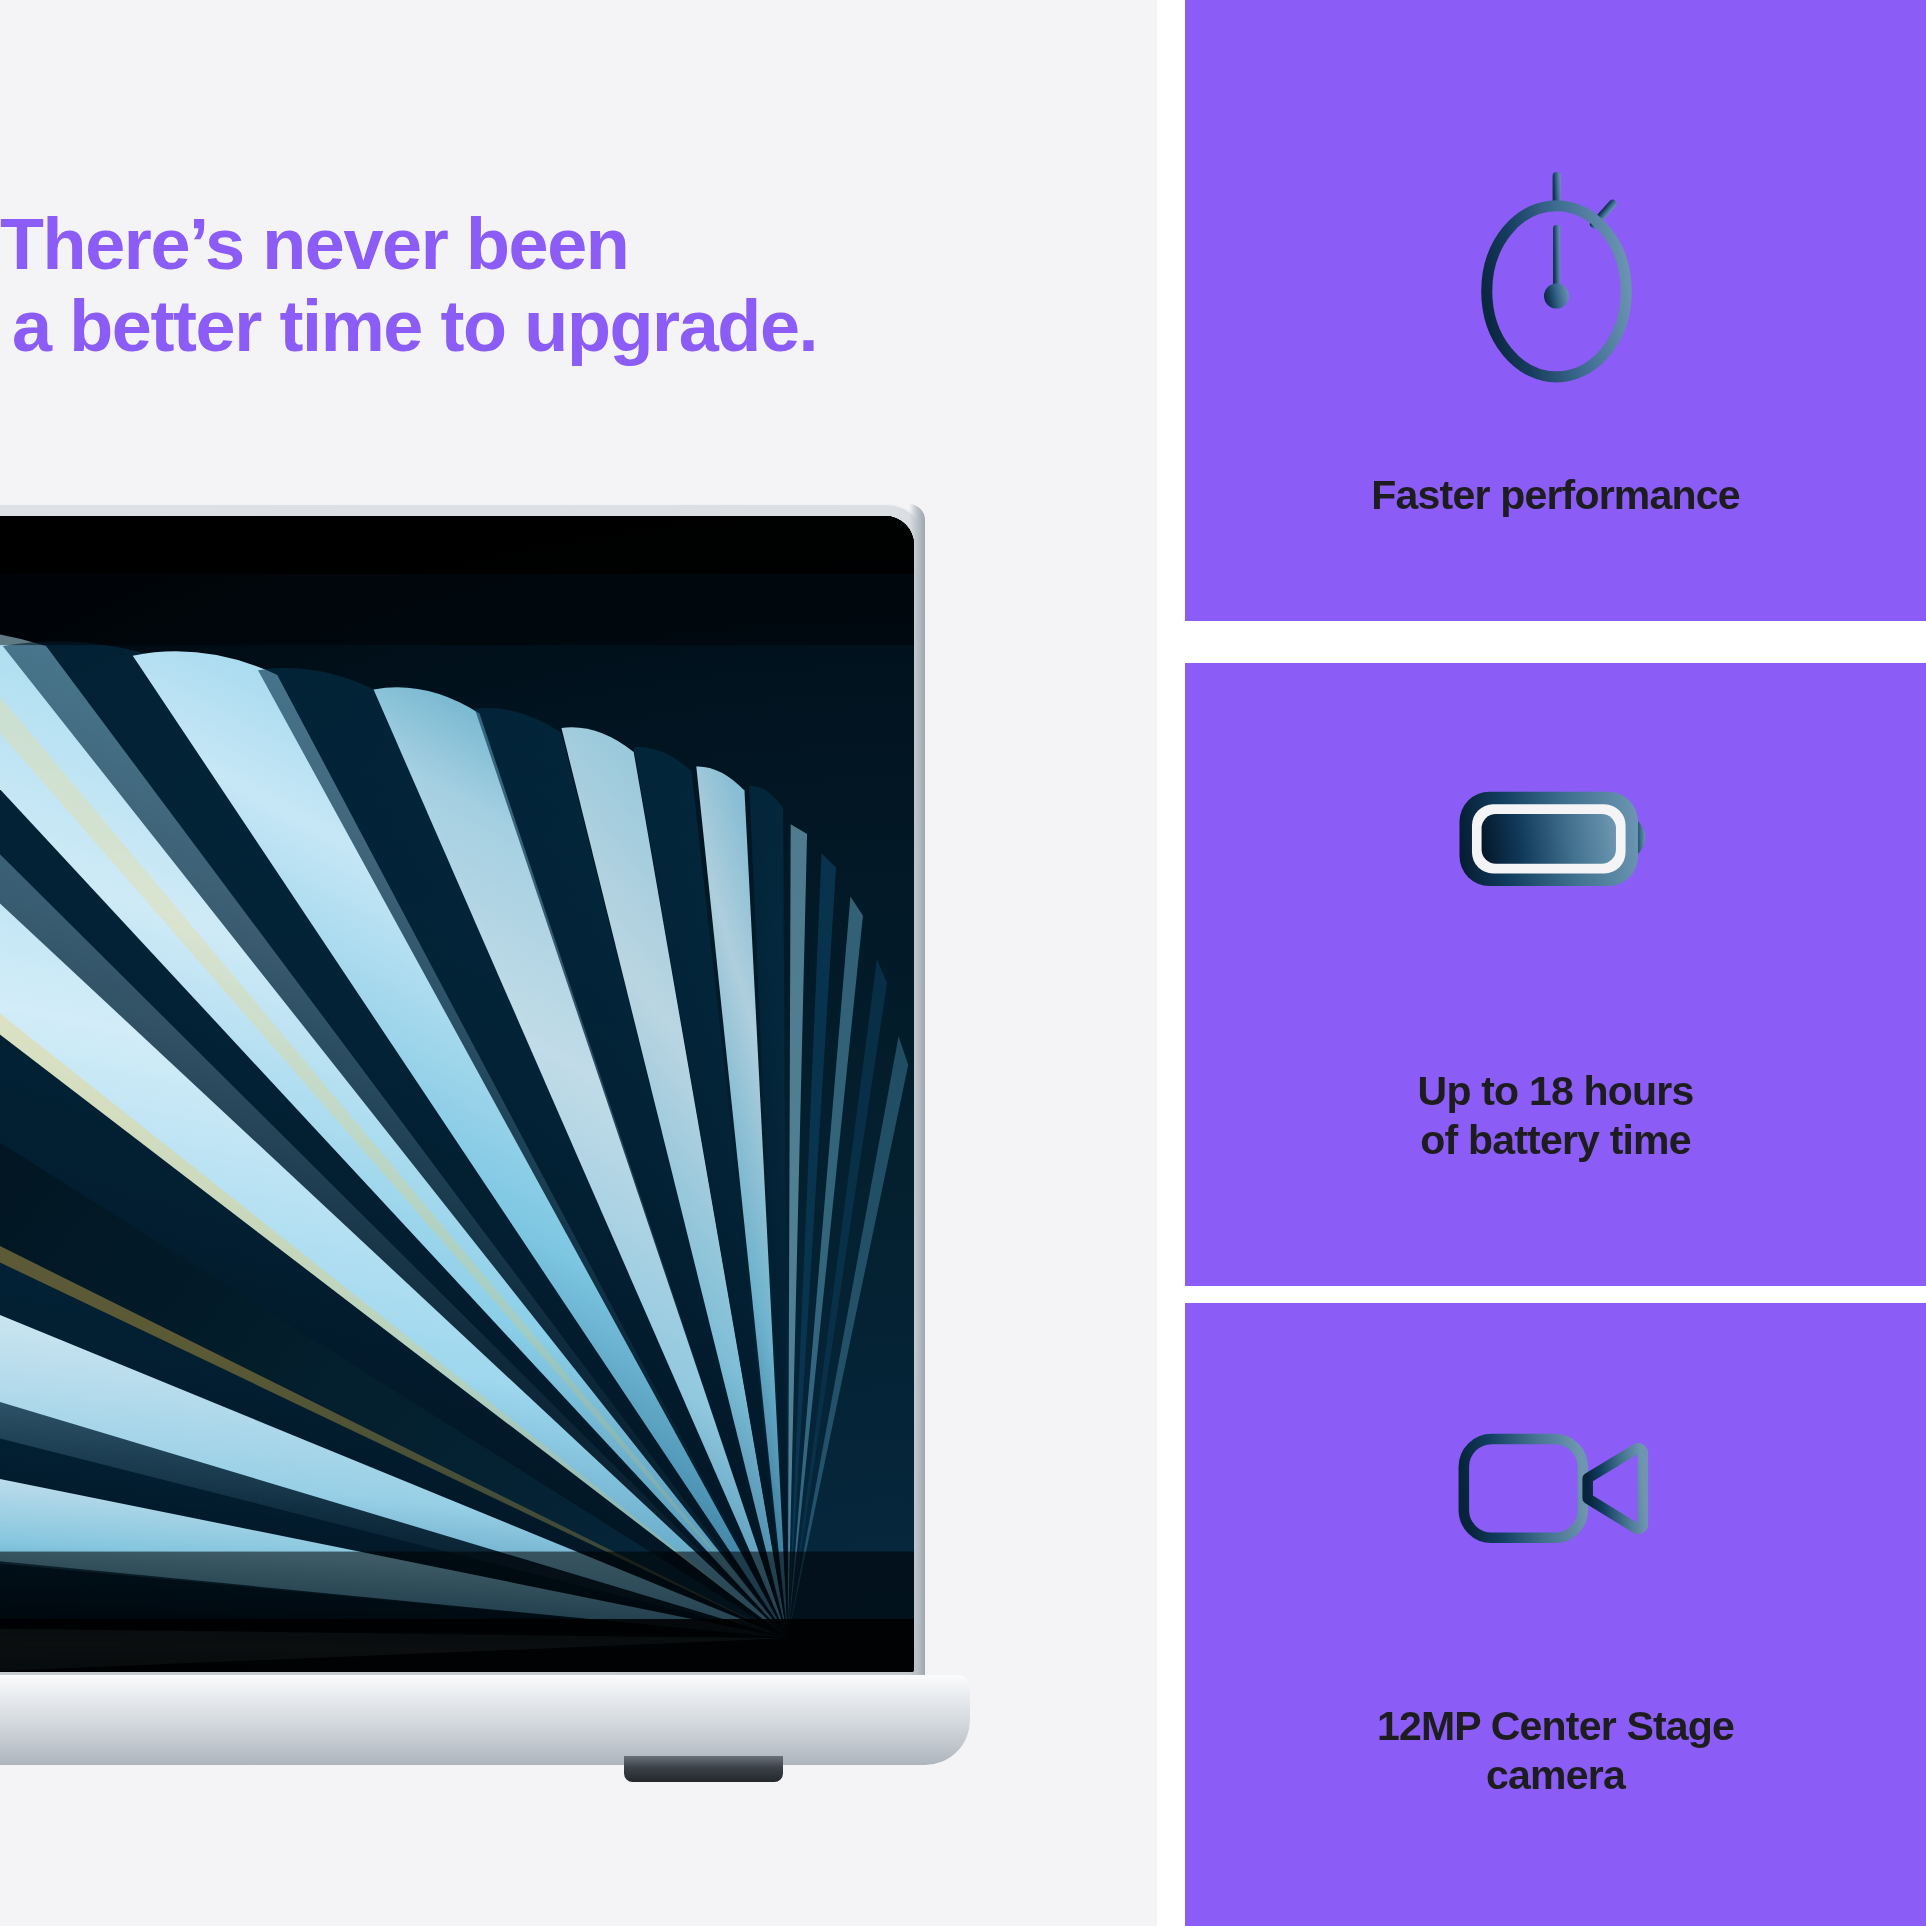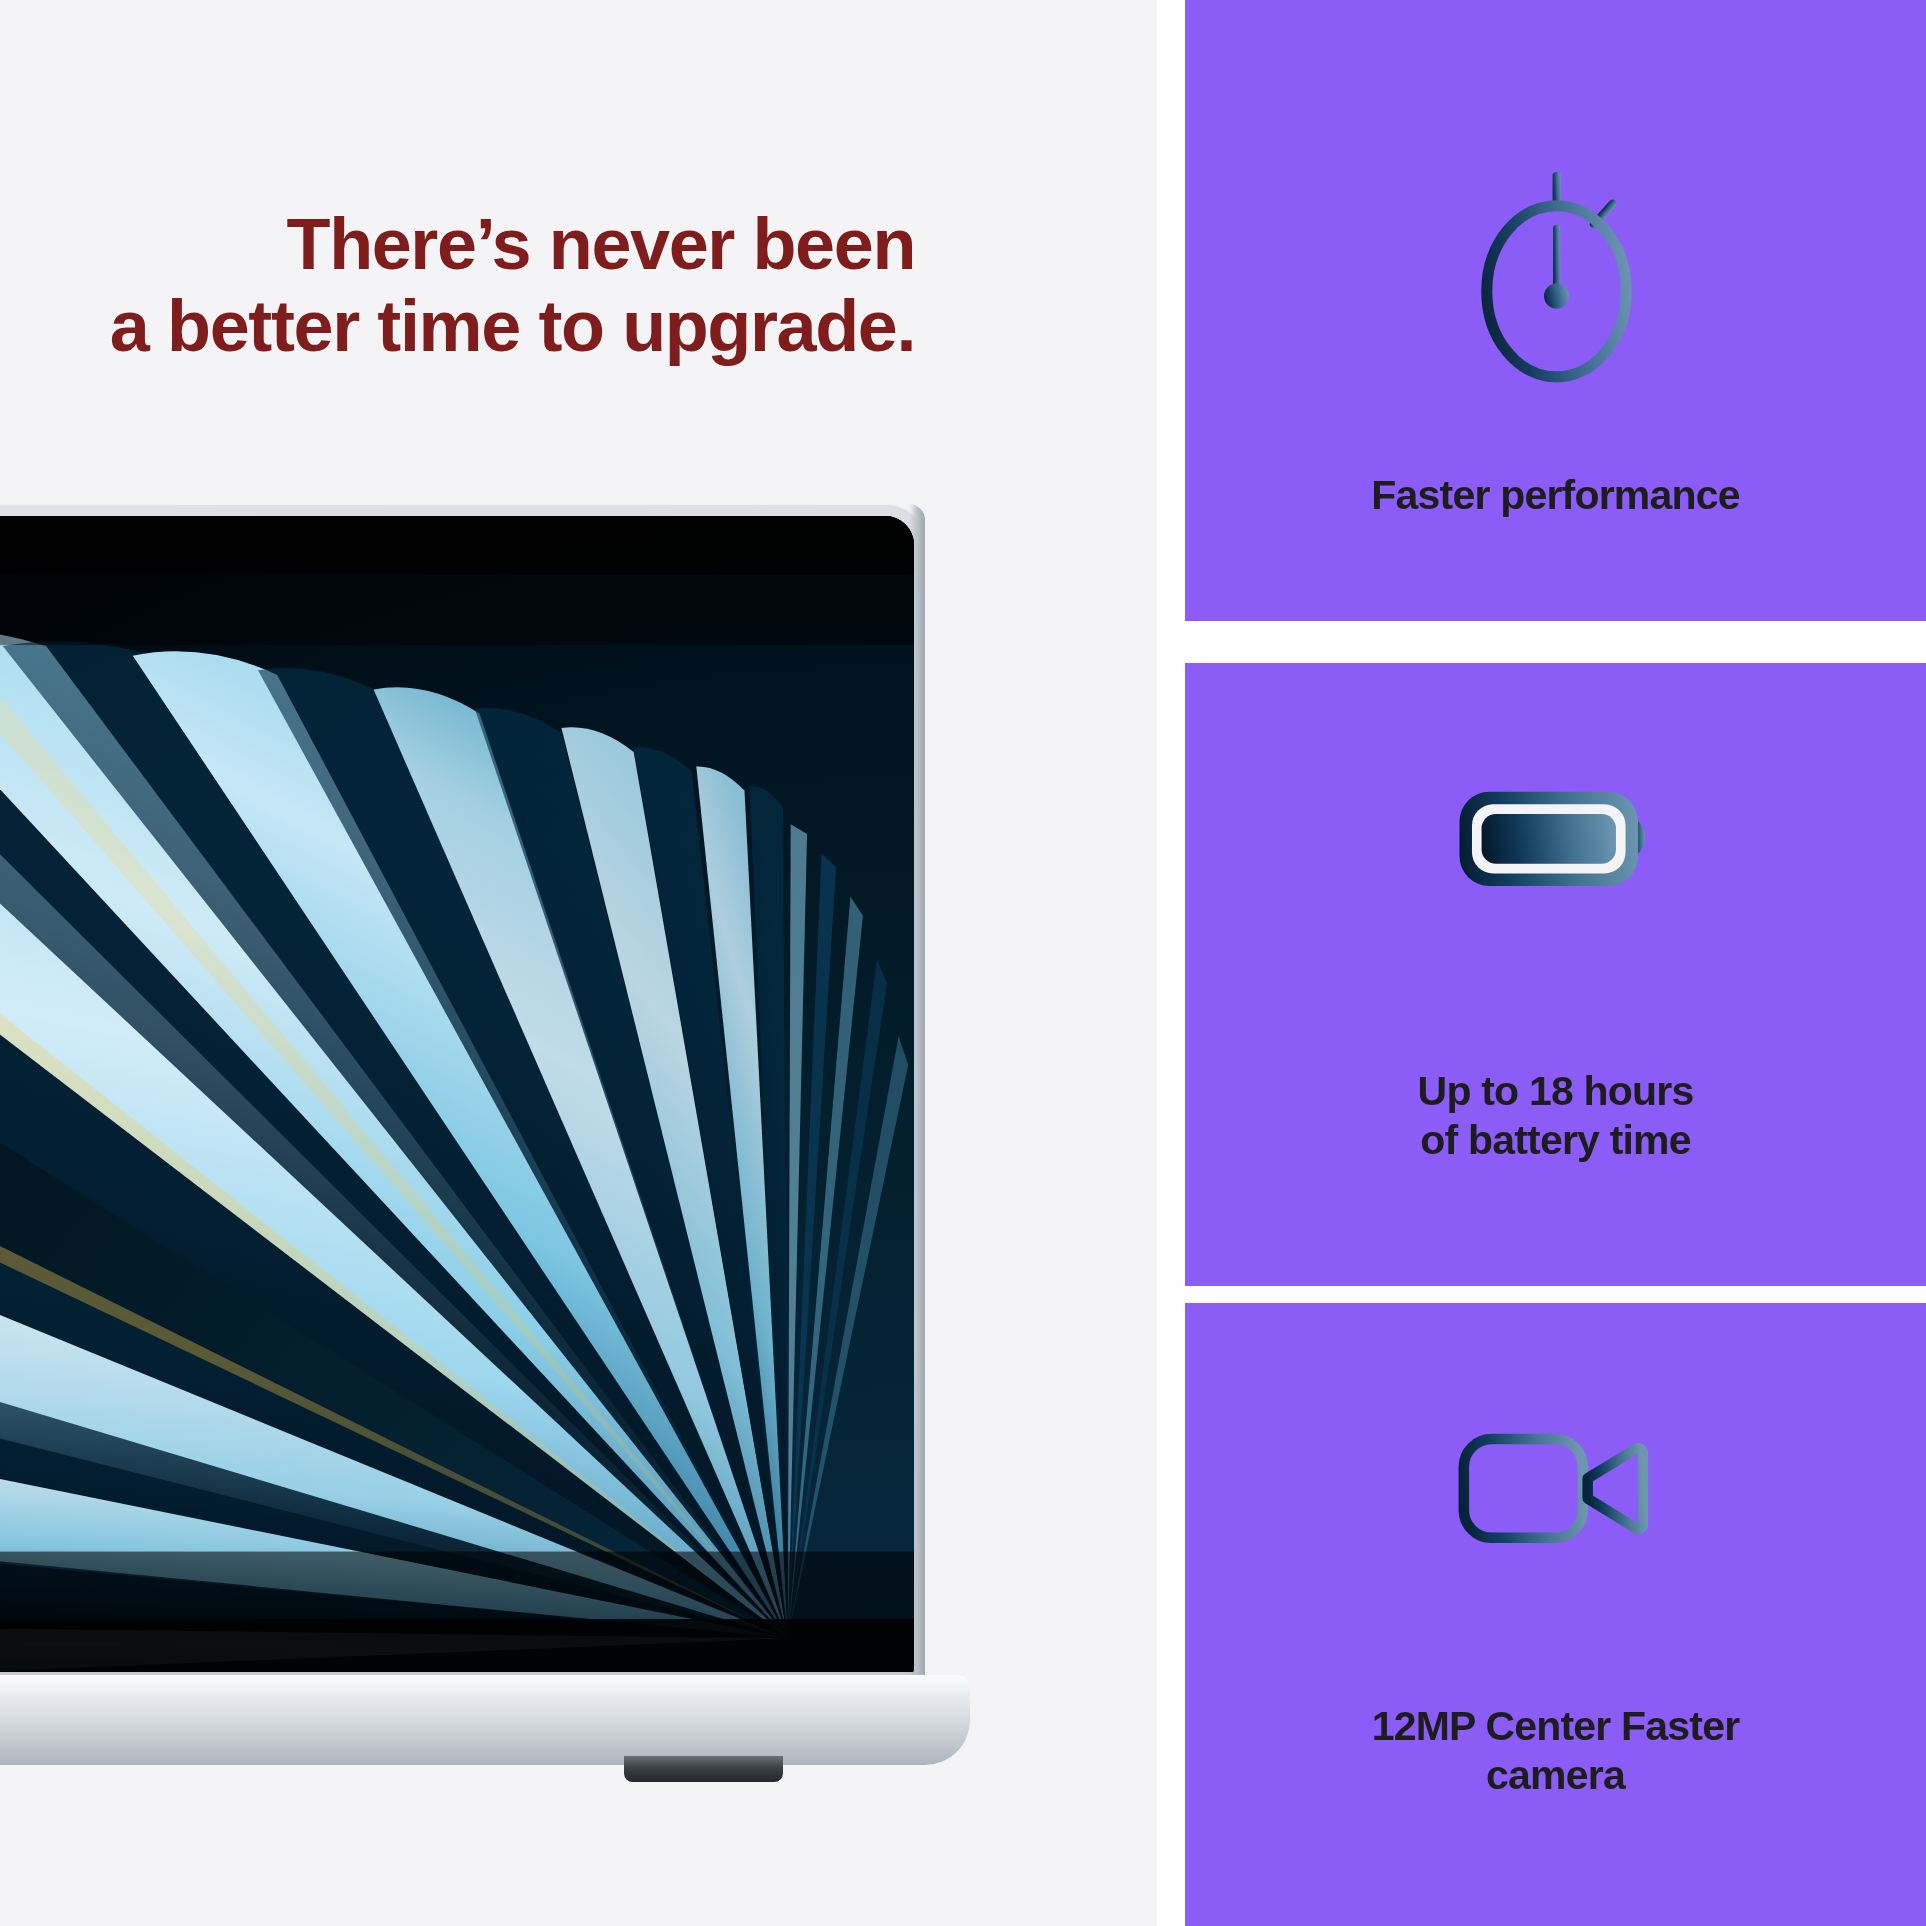"There’s never been" .headline { color: #7f1d1d -> #8b5cf6; text-align: right -> left }
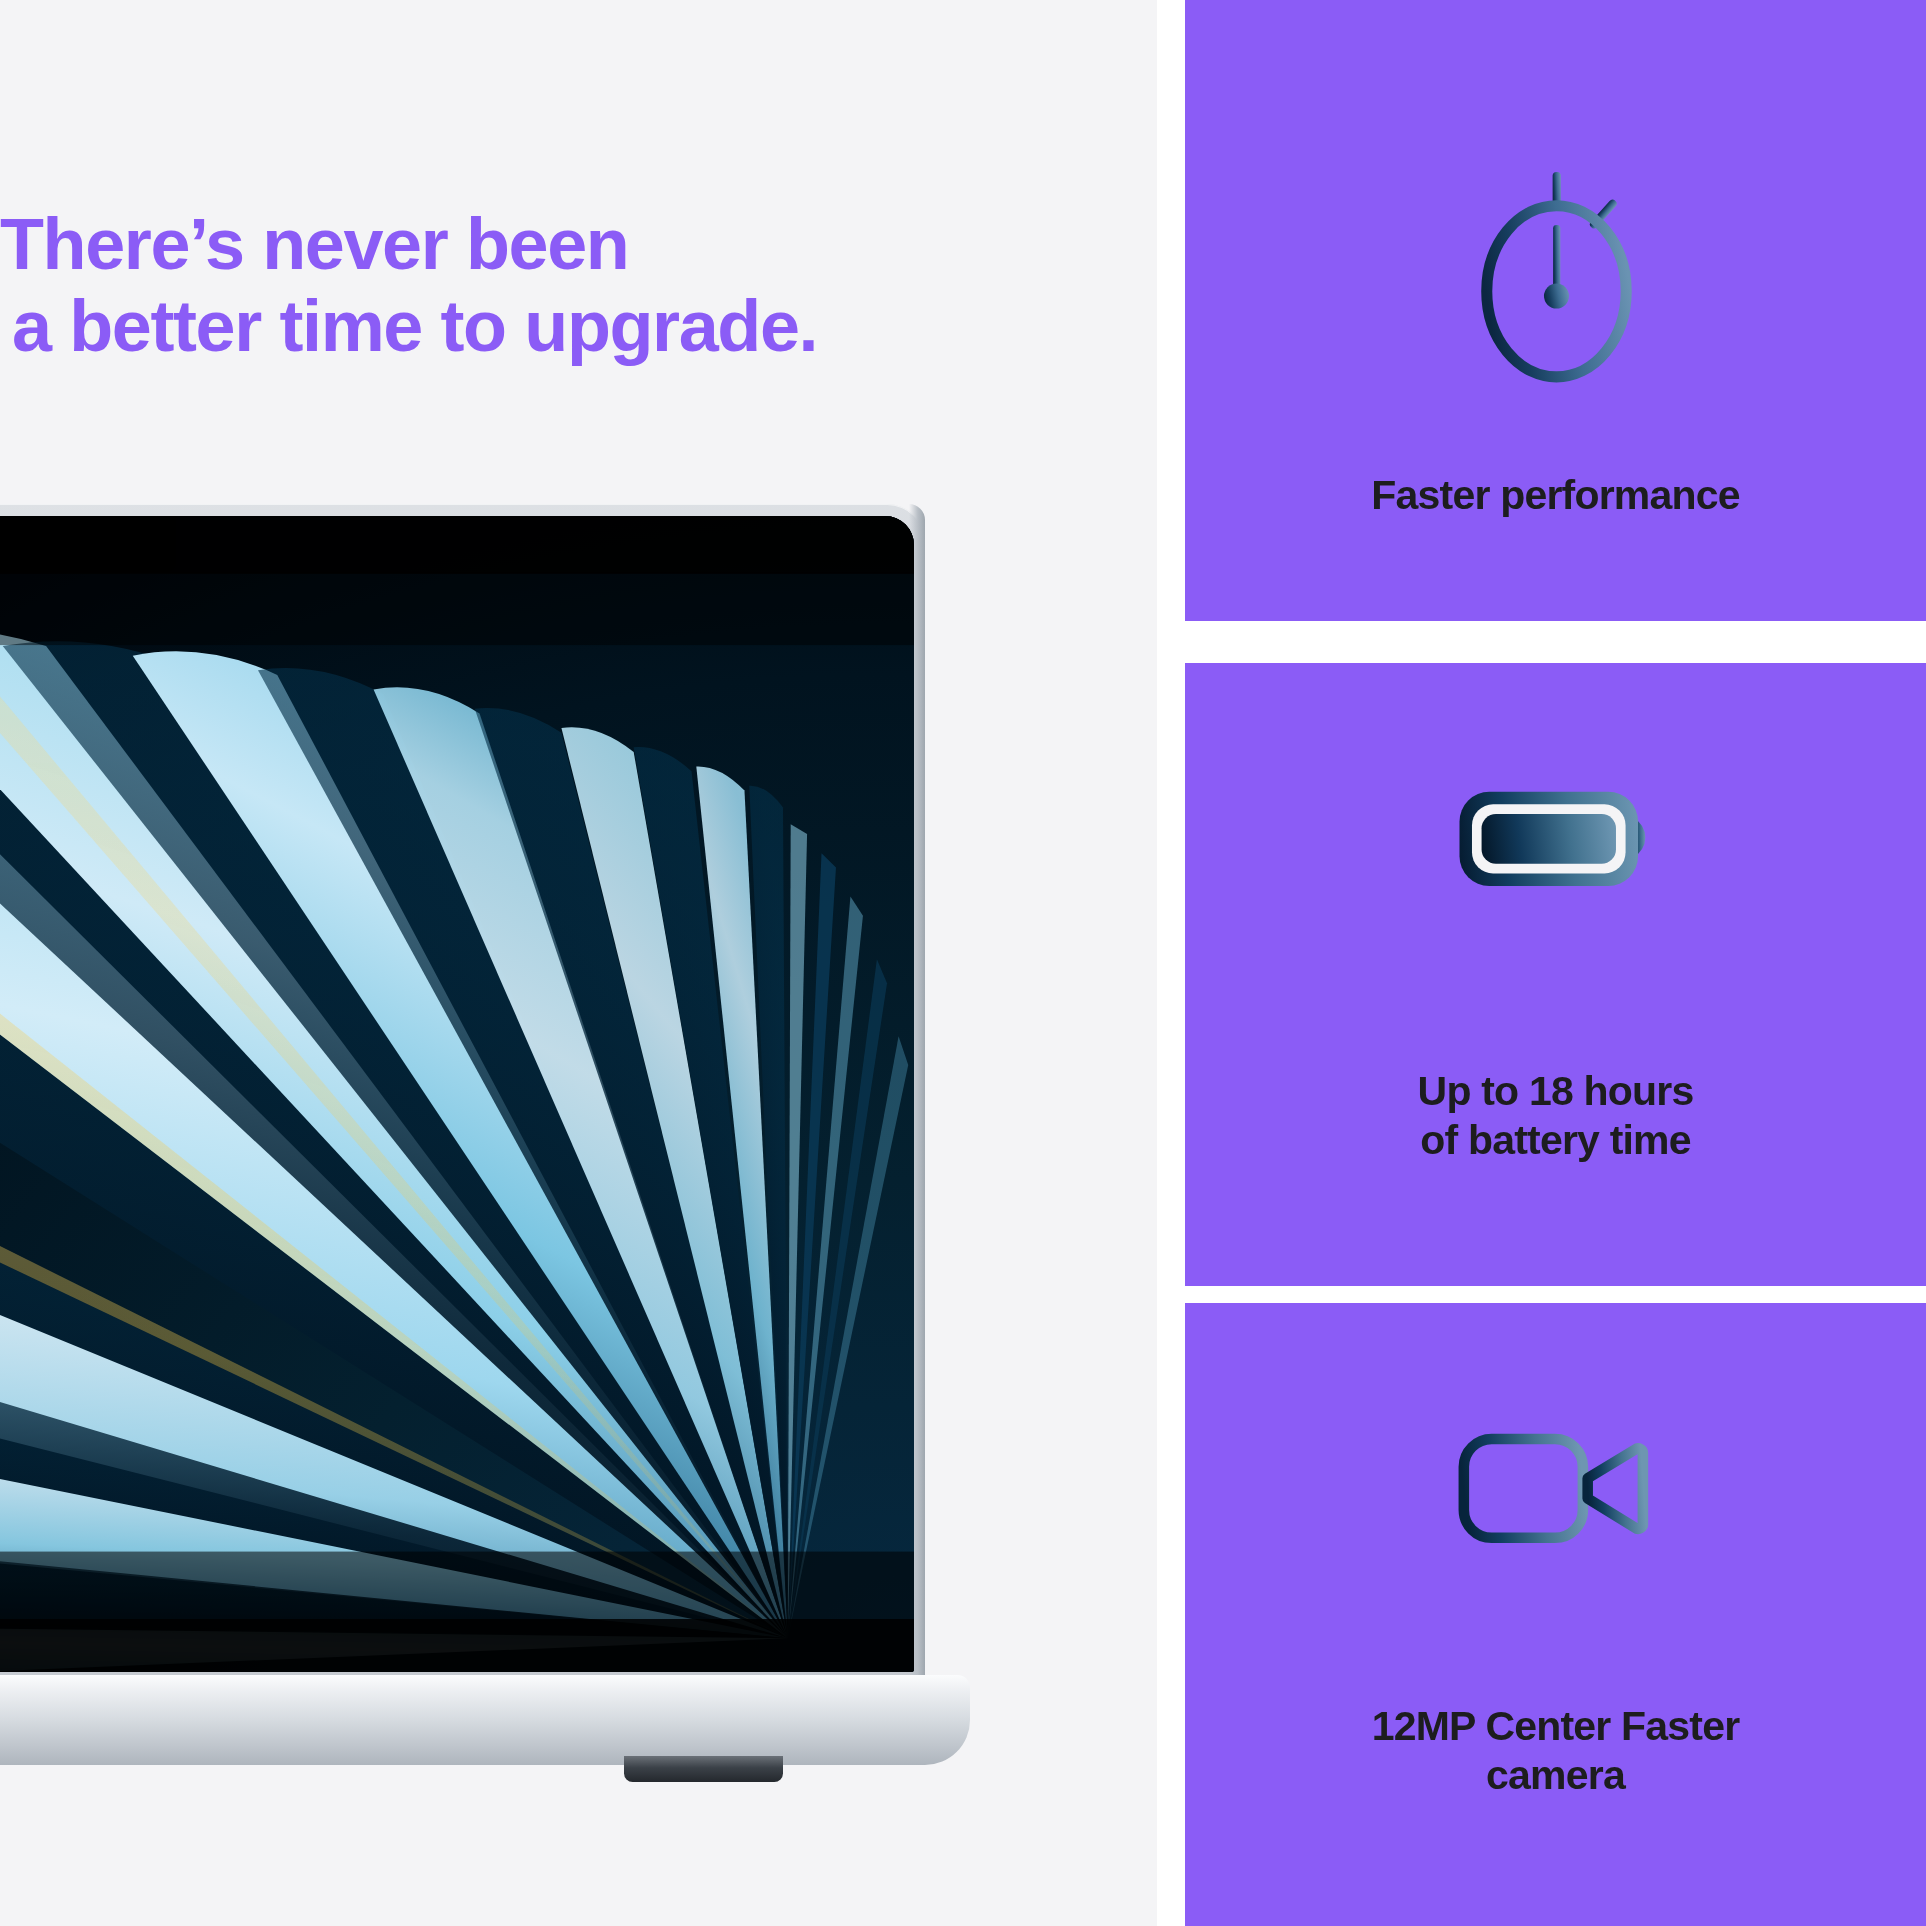"12MP Center Faster" span { text: Faster -> Stage }
